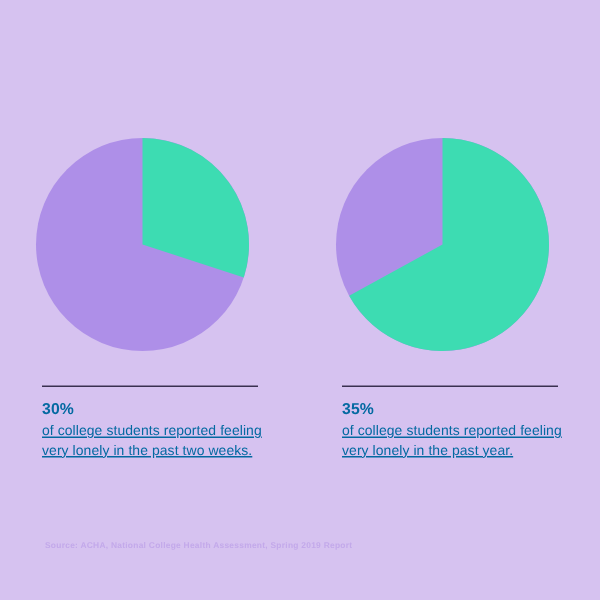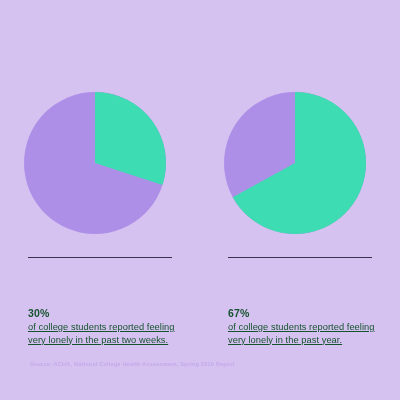"30%" .caption { color: #14532d -> #0369a1; margin-top: 40px -> none }
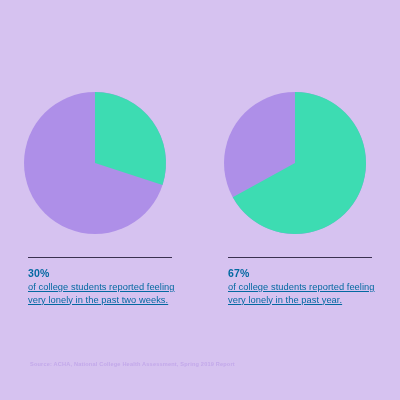"67%" p.caption-stat { text: 67% -> 35% }
